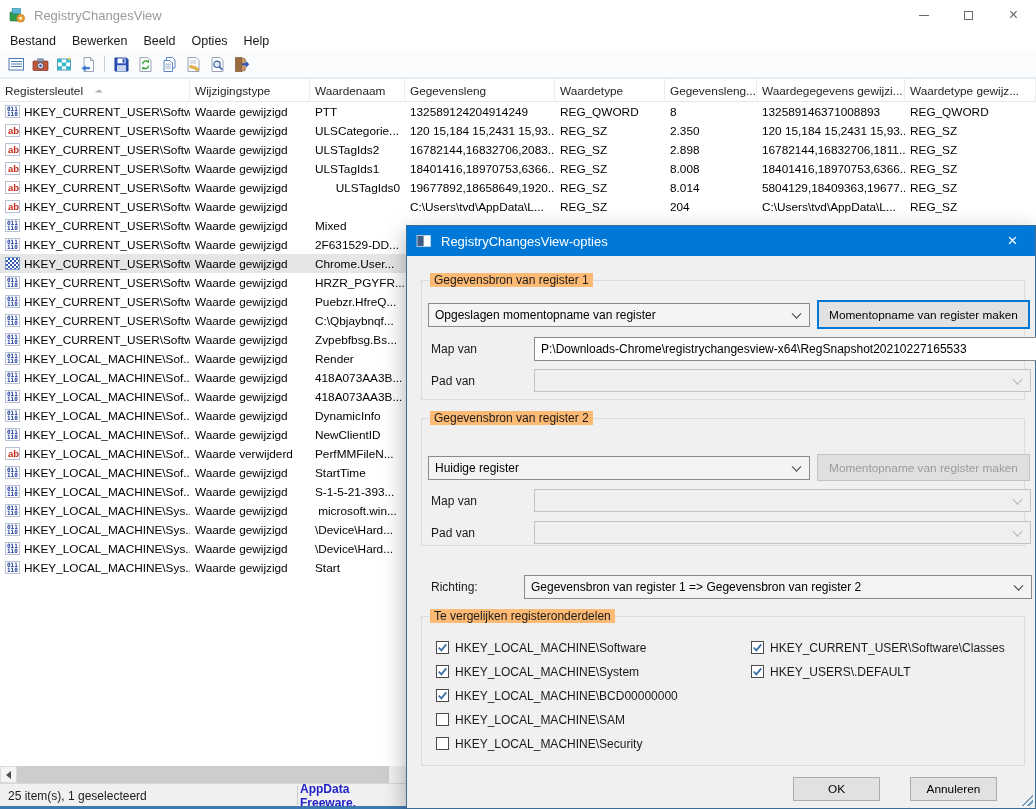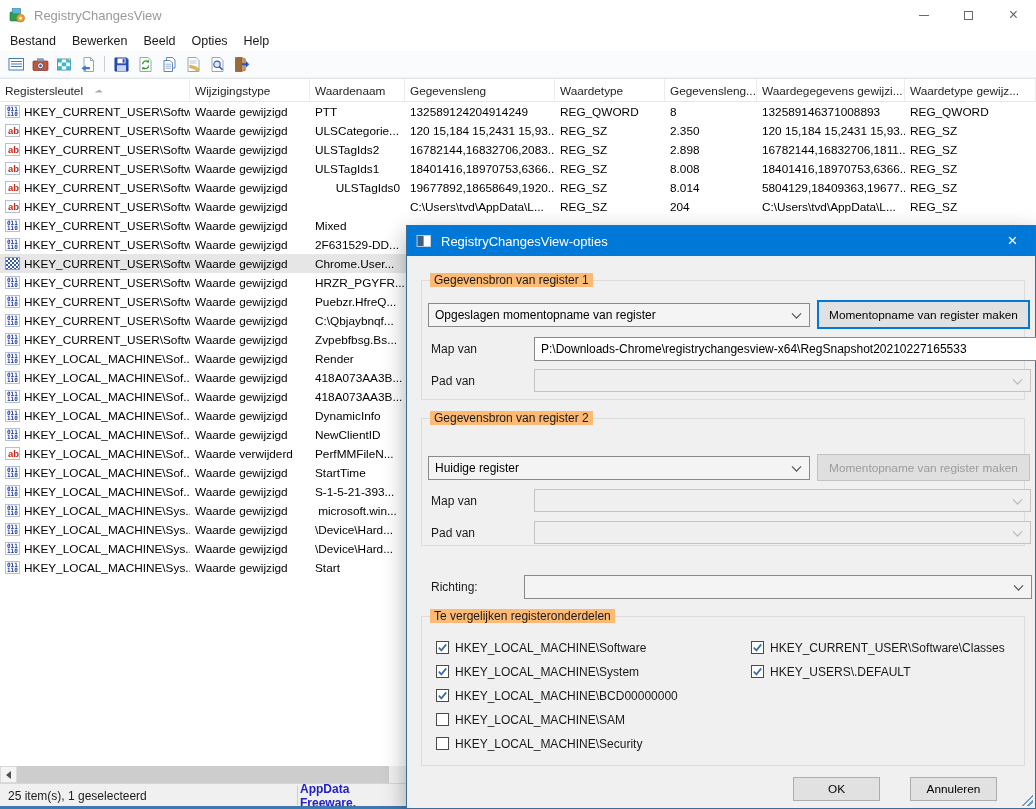"Gegevensbron van register 1 =>" span { html: none -> <span>Gegevensbron van register 1 =&gt; Gegevensbron van register 2</span> }
